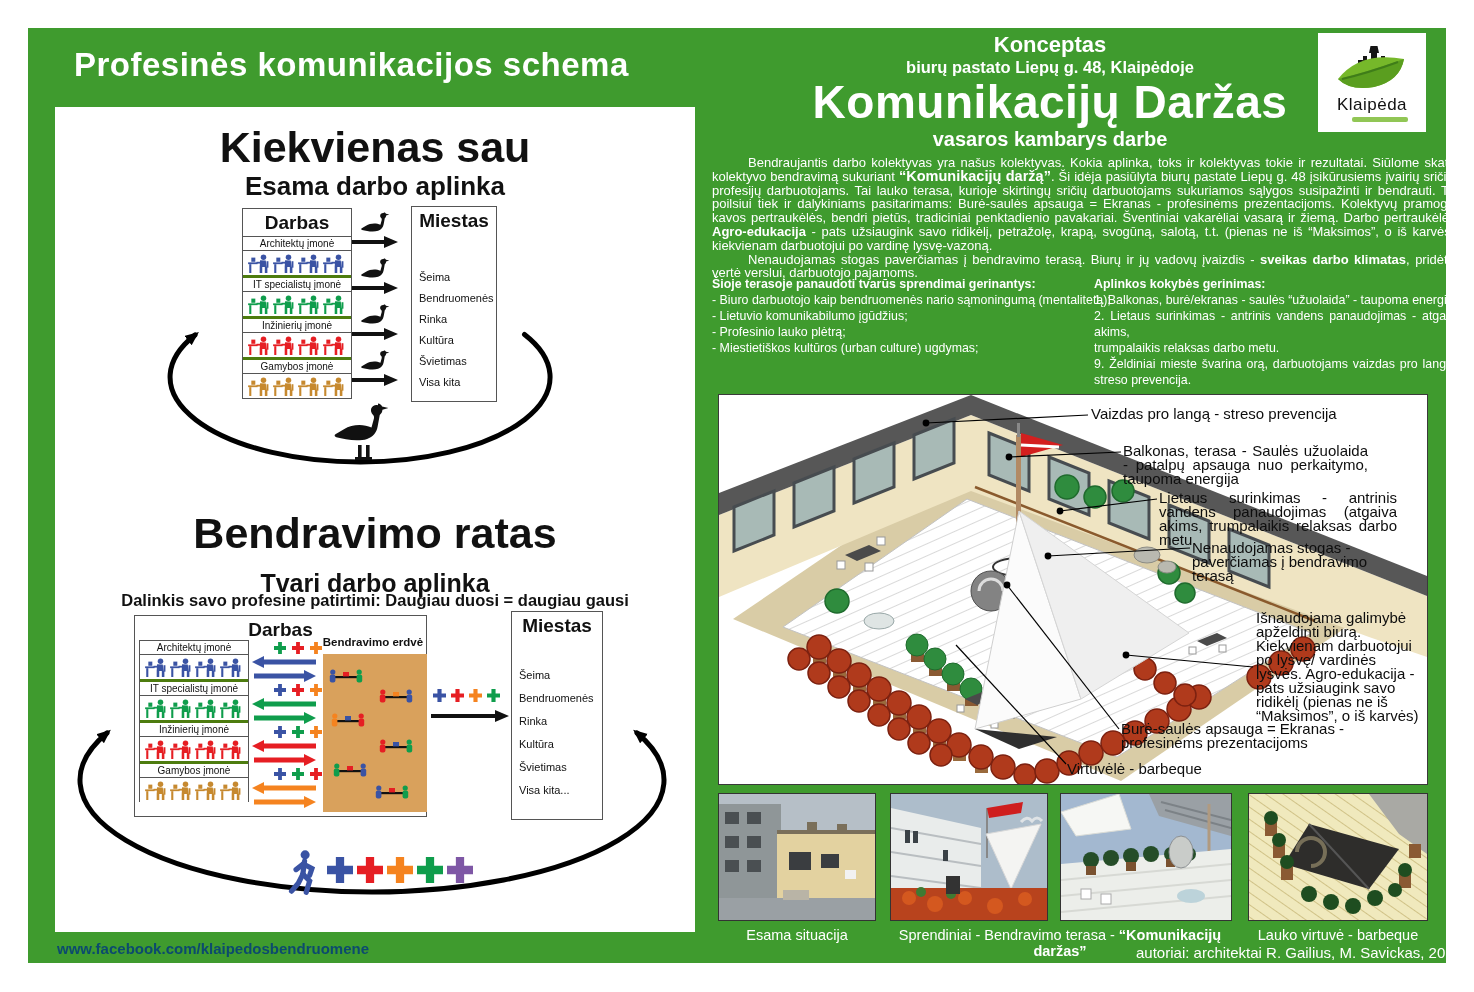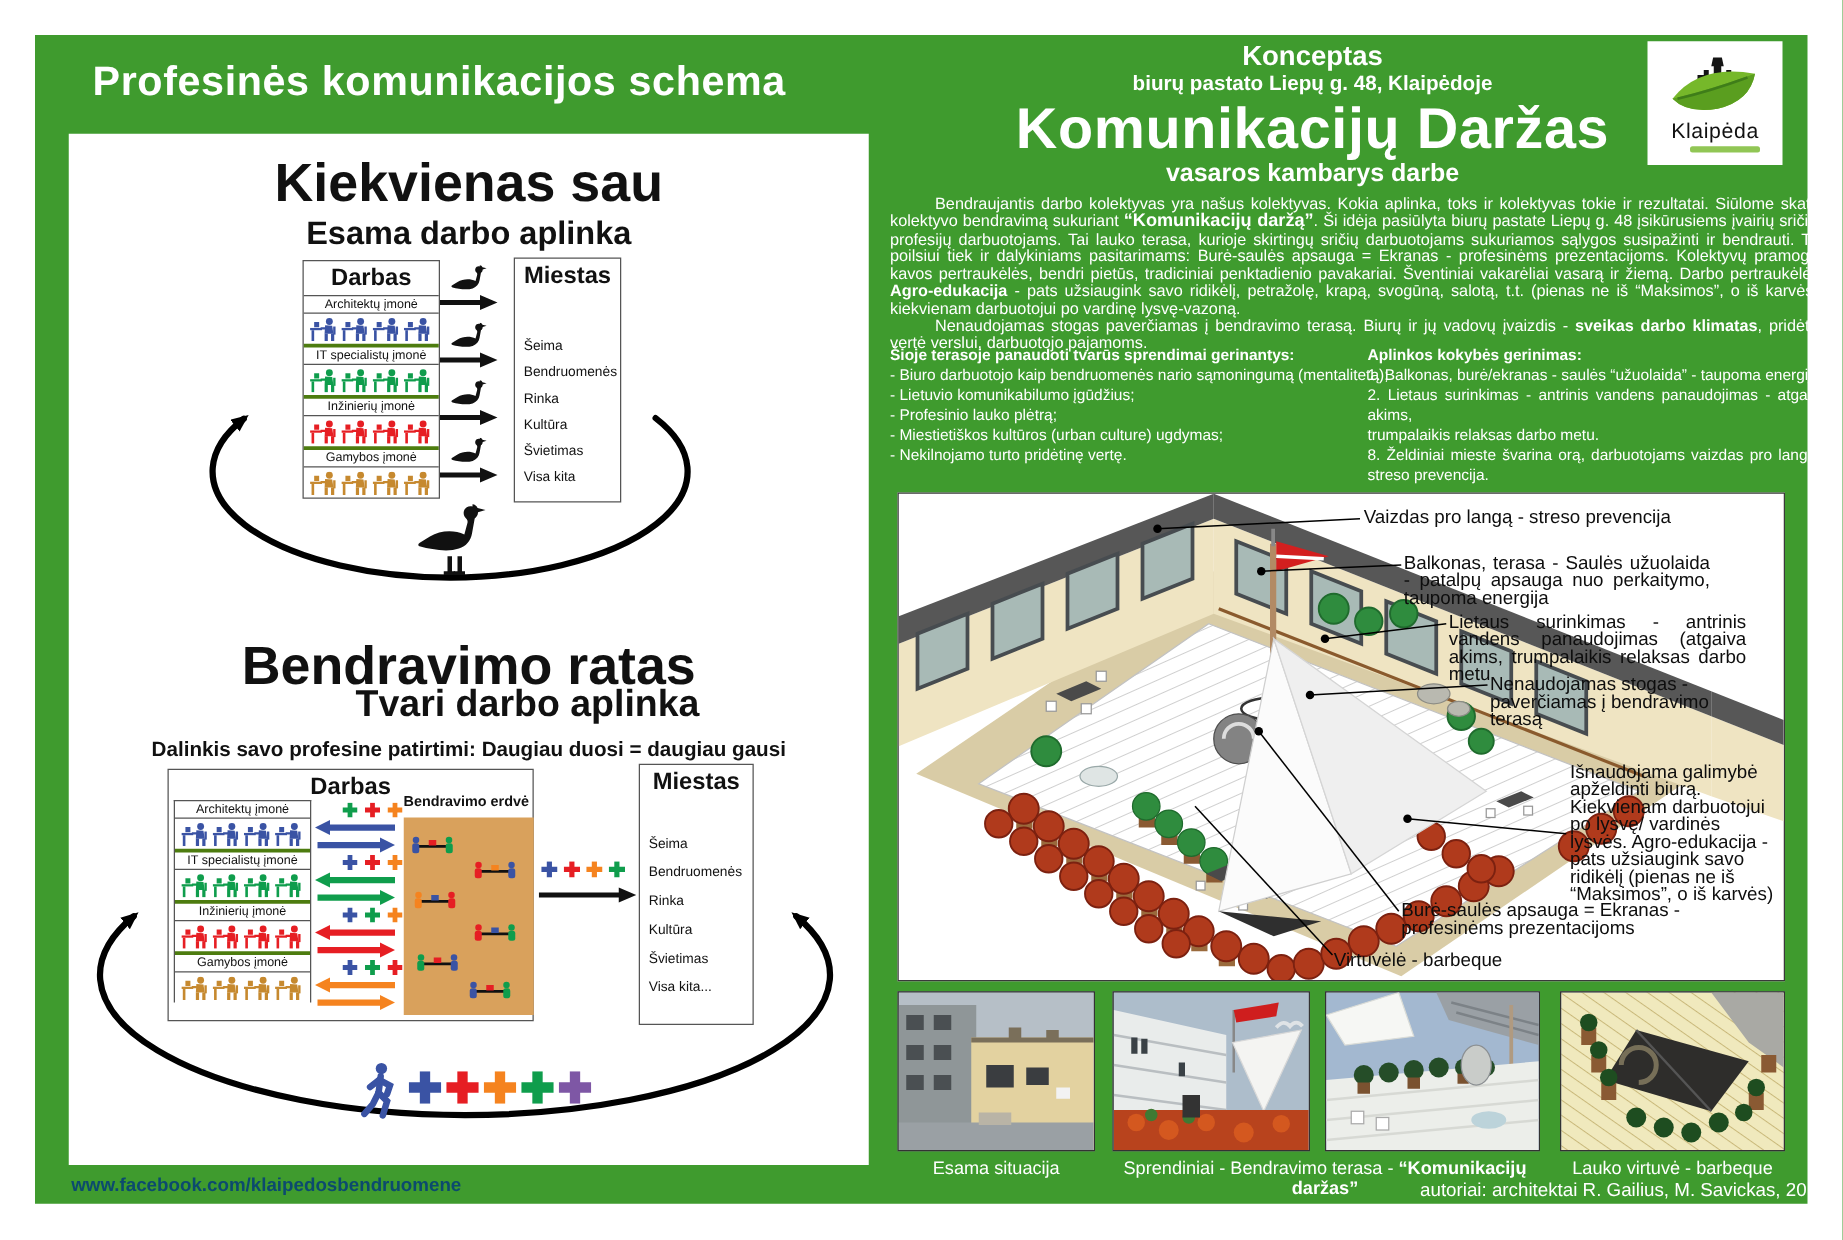"- Nekilnojamo turto pridėtinę vertę." div { html: <div>- Nekilnojamo turto pridėtinę vertę.</div> -> none }
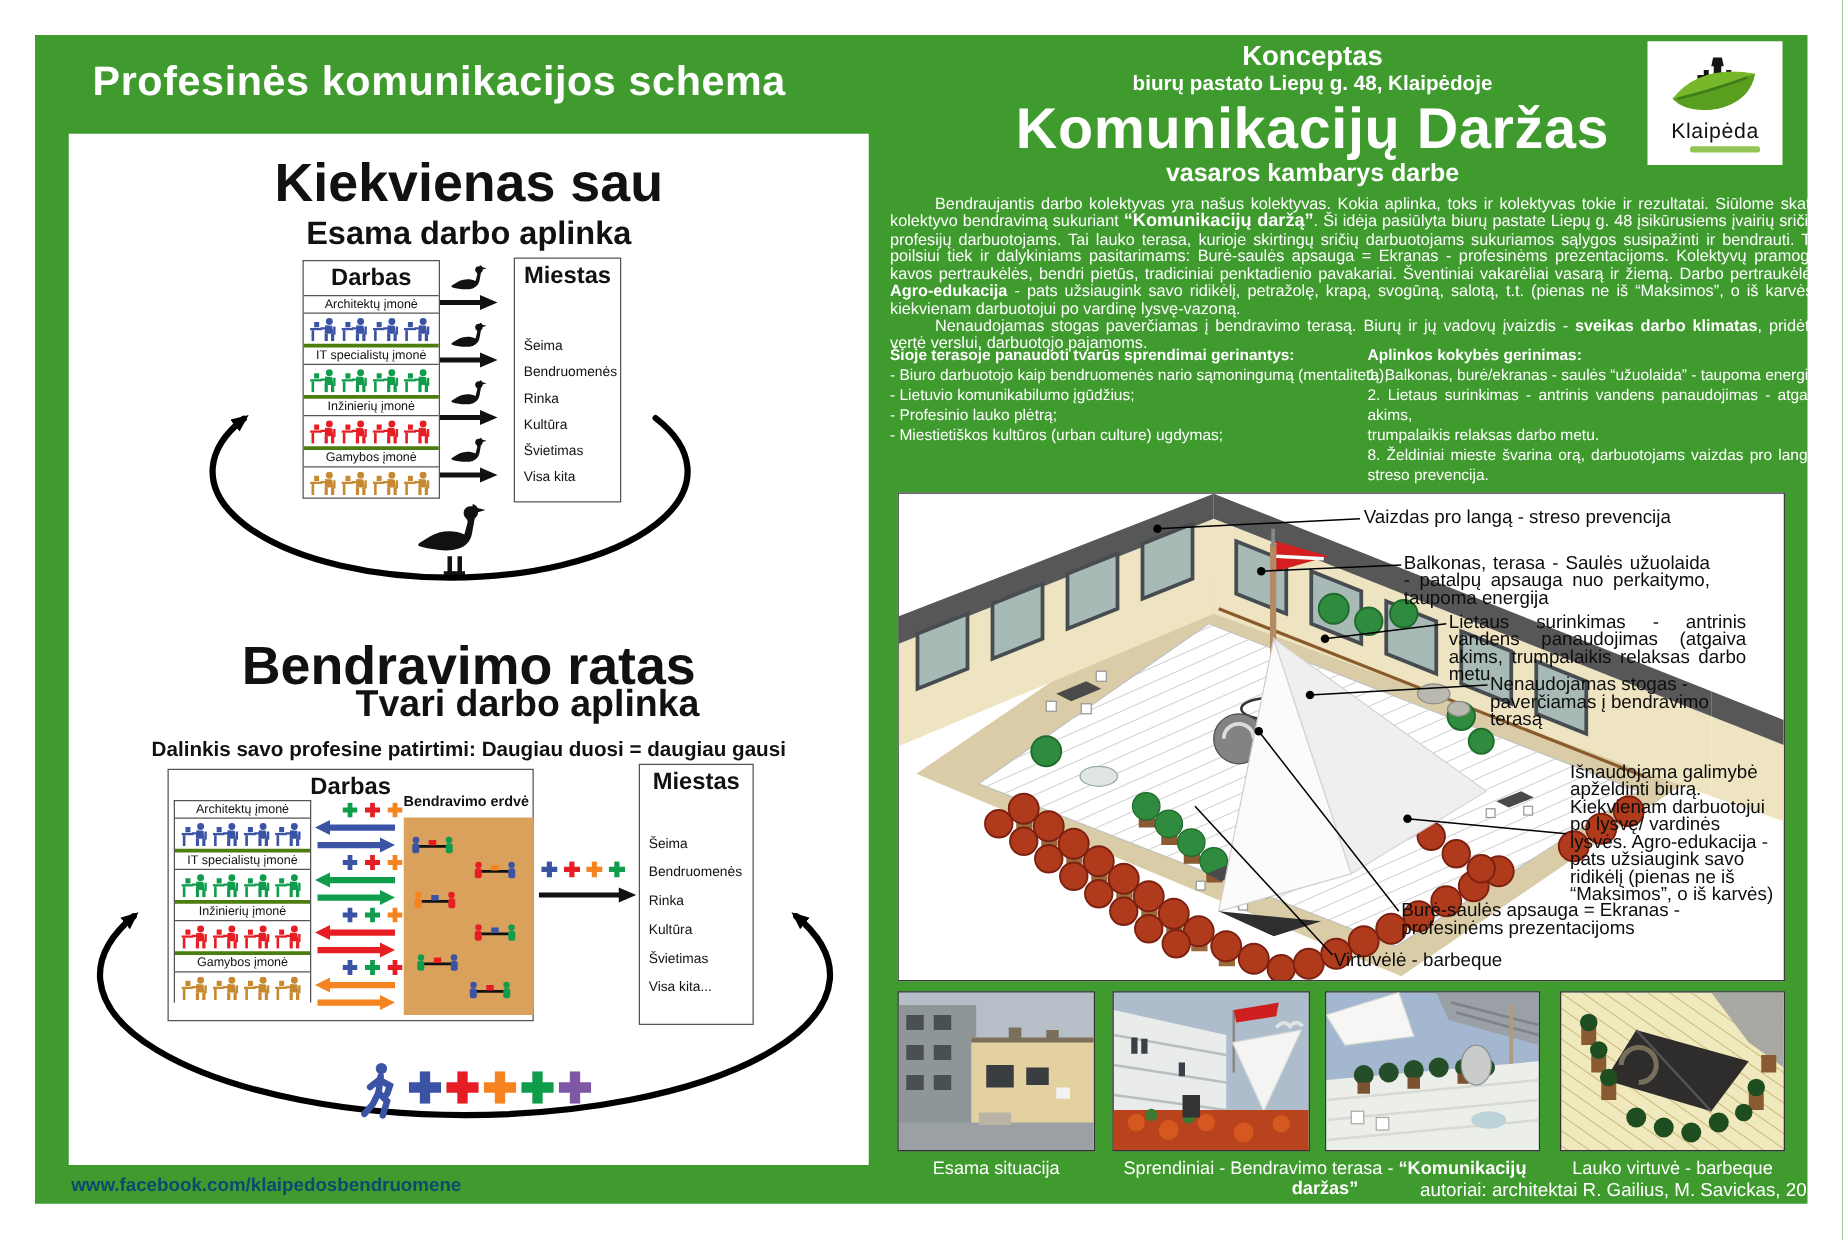"8. Želdiniai mieste švarina orą," div { text: 8 -> 9 }
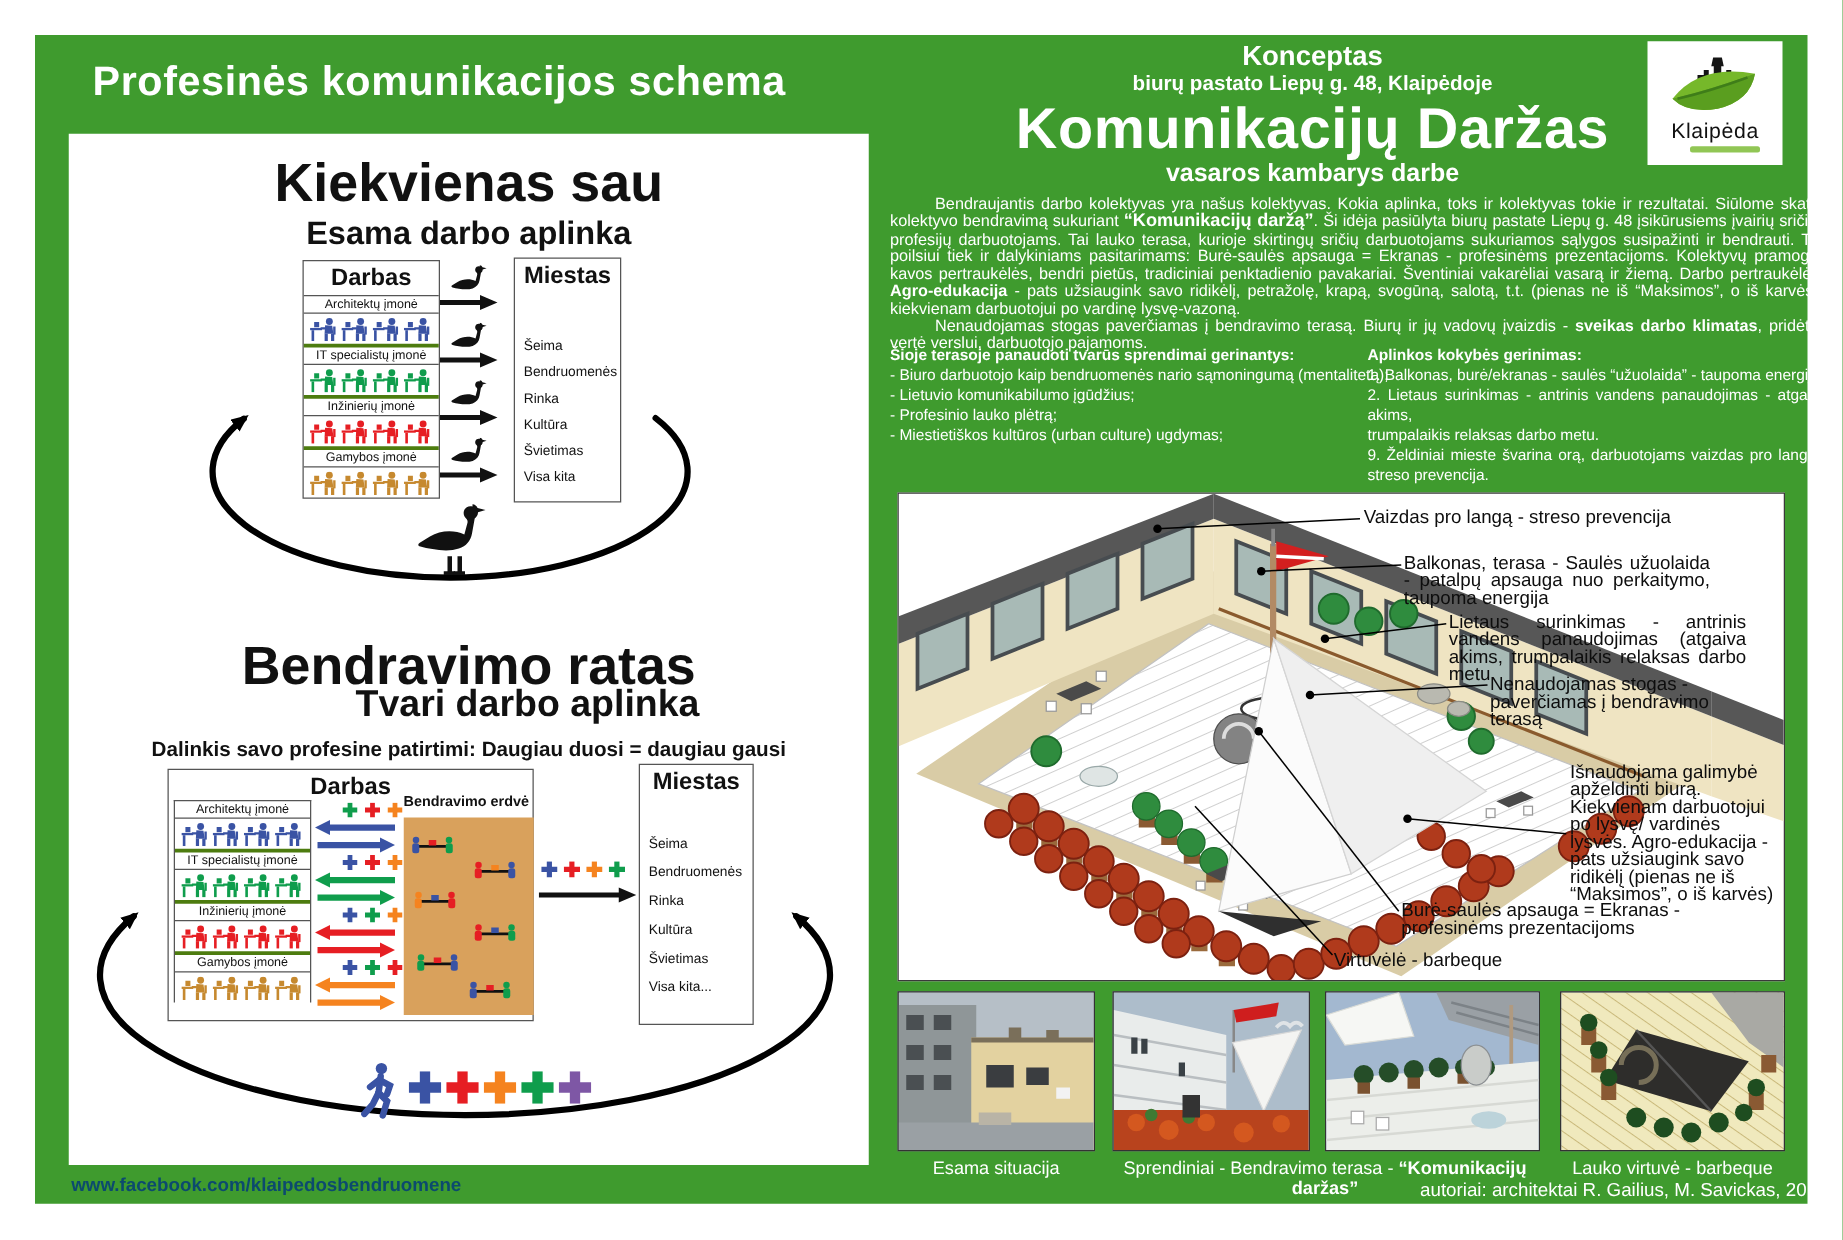"Tvari darbo aplinka" div.abs { font-size: 30px -> 25px; margin-left: 47px -> none; top: 440px -> 462px }
